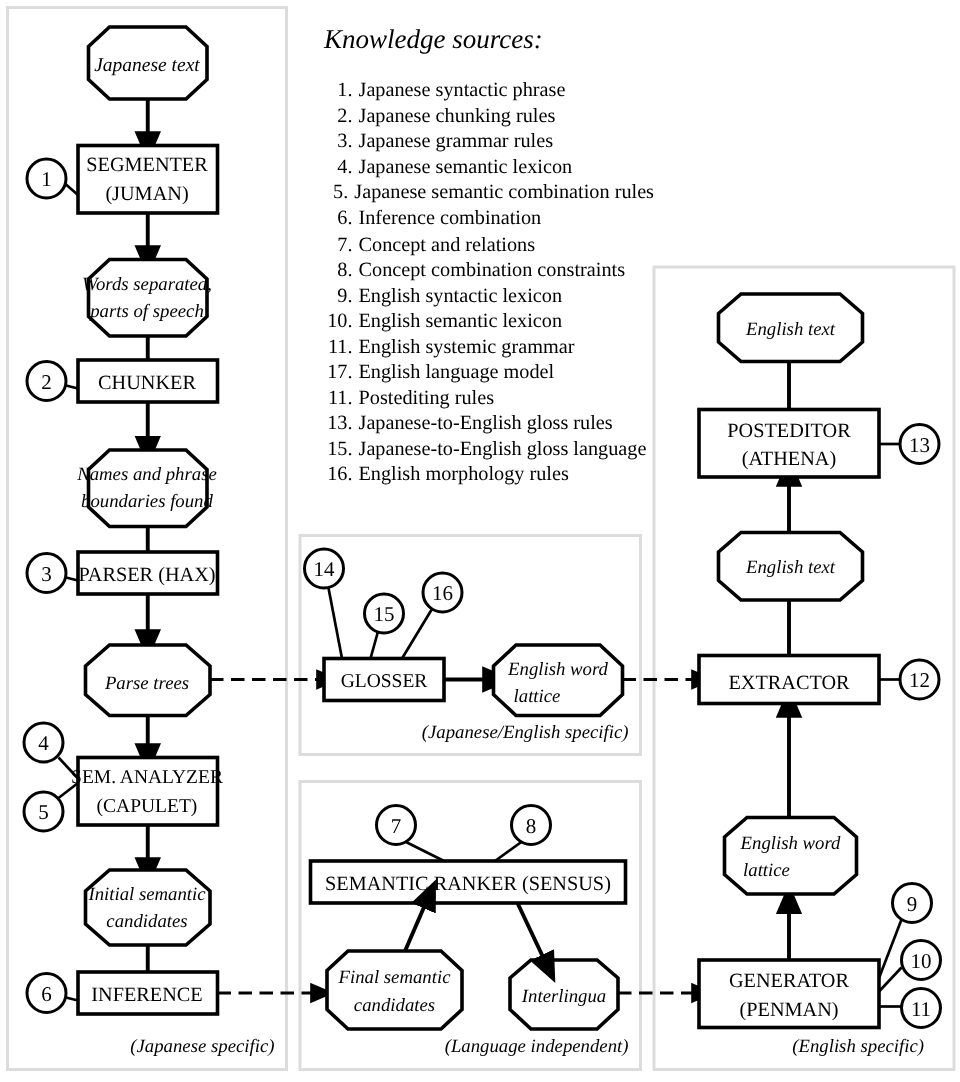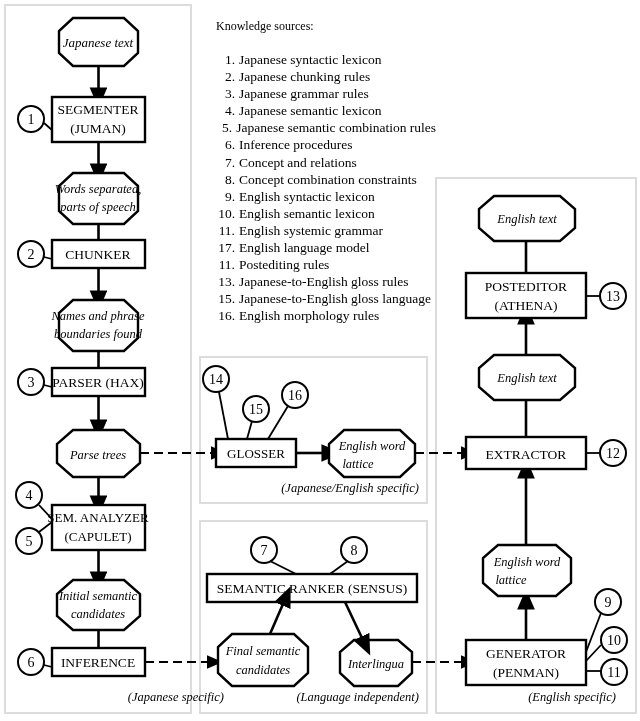"Knowledge sources:" .ks-title { font-size: 12px -> 18px; font-style: none -> italic }
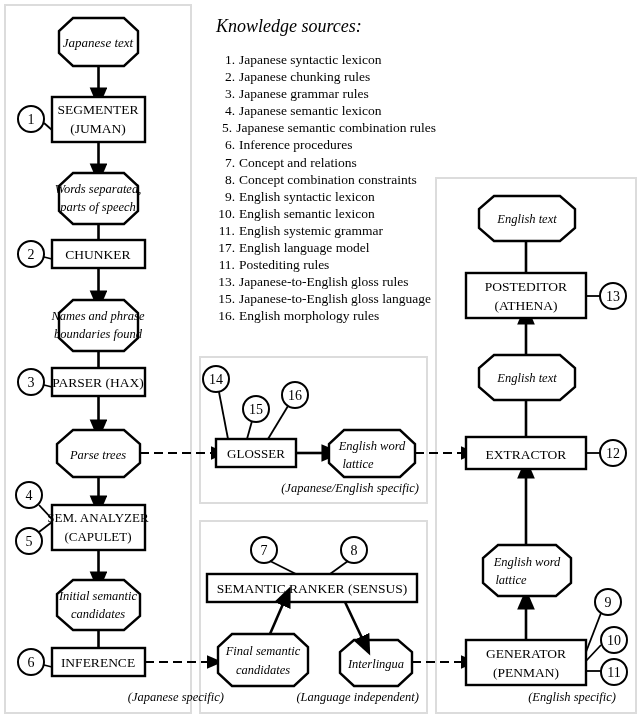"Japanese syntactic lexicon" span { text: lexicon -> phrase }
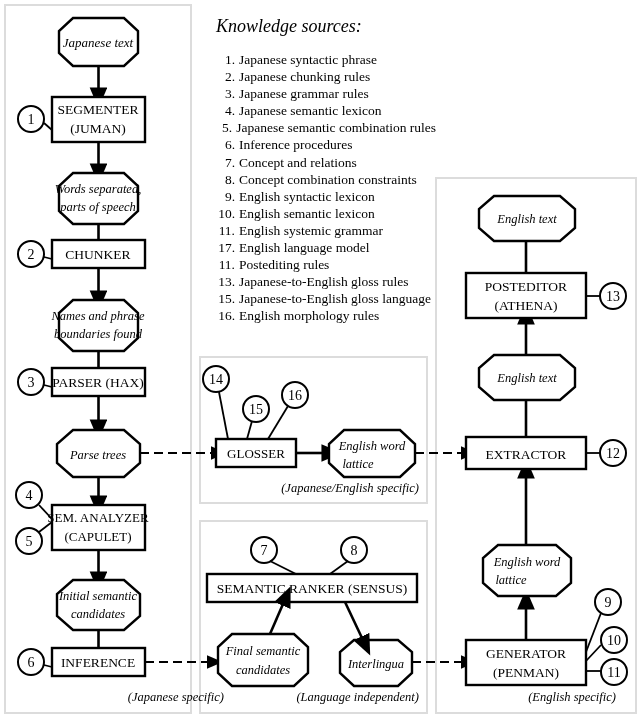"Inference procedures" span { text: procedures -> combination }
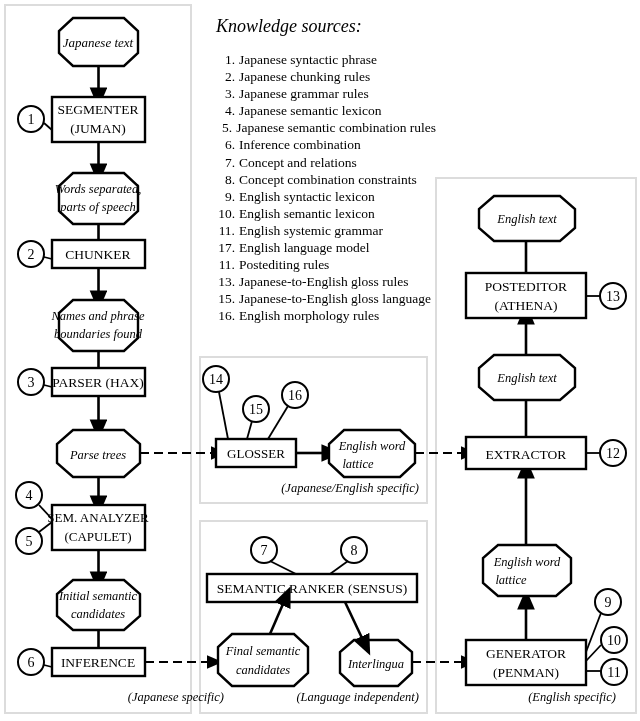"(Japanese specific)" div.lbl { left: 18px -> 5px; padding-left: 28px -> none }
